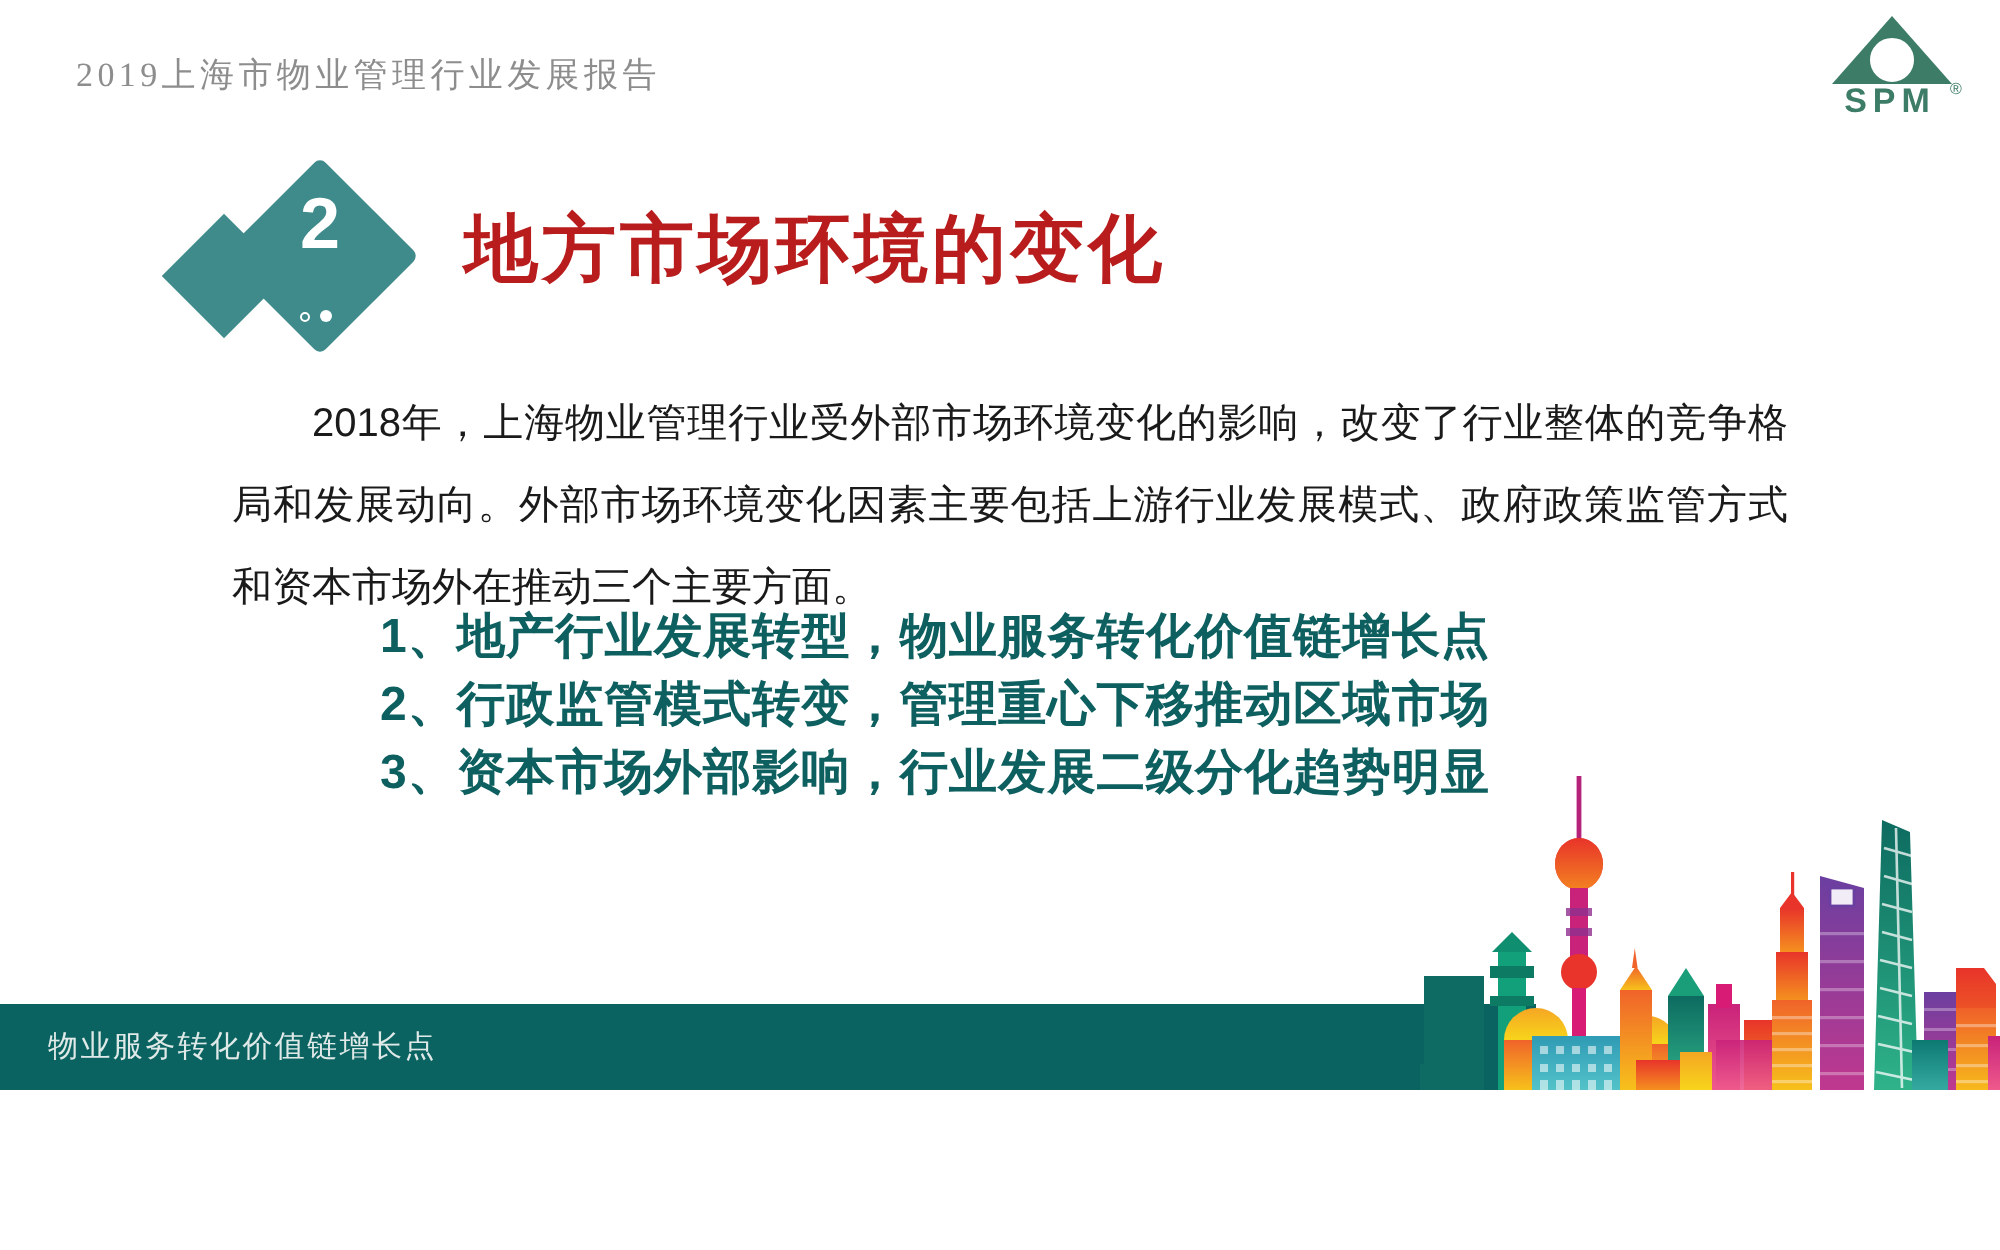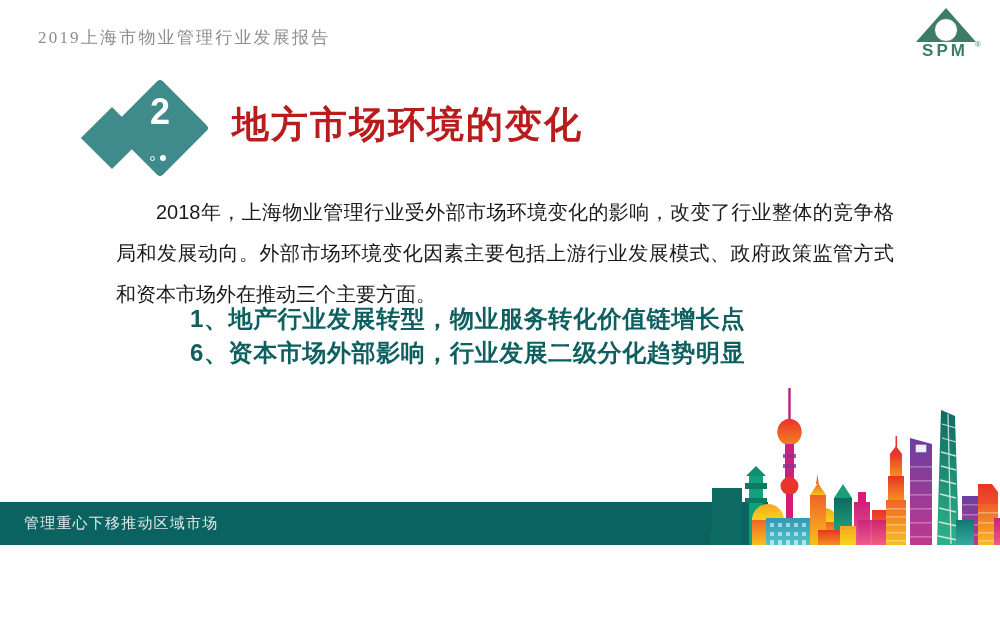"2、行政监管模式转变，管理重心下移推动区域市场" div.point { html: none -> <div>2、行政监管模式转变，管理重心下移推动区域市场</div> }
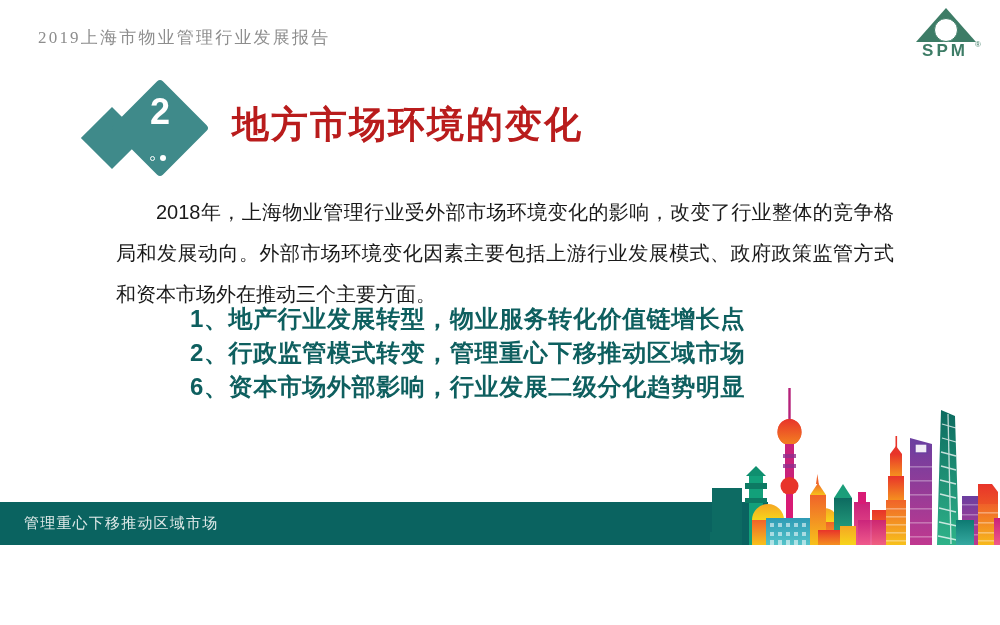"6、资本市场外部影响，行业发展二级分化趋势明显" div.point { text: 6 -> 3 }
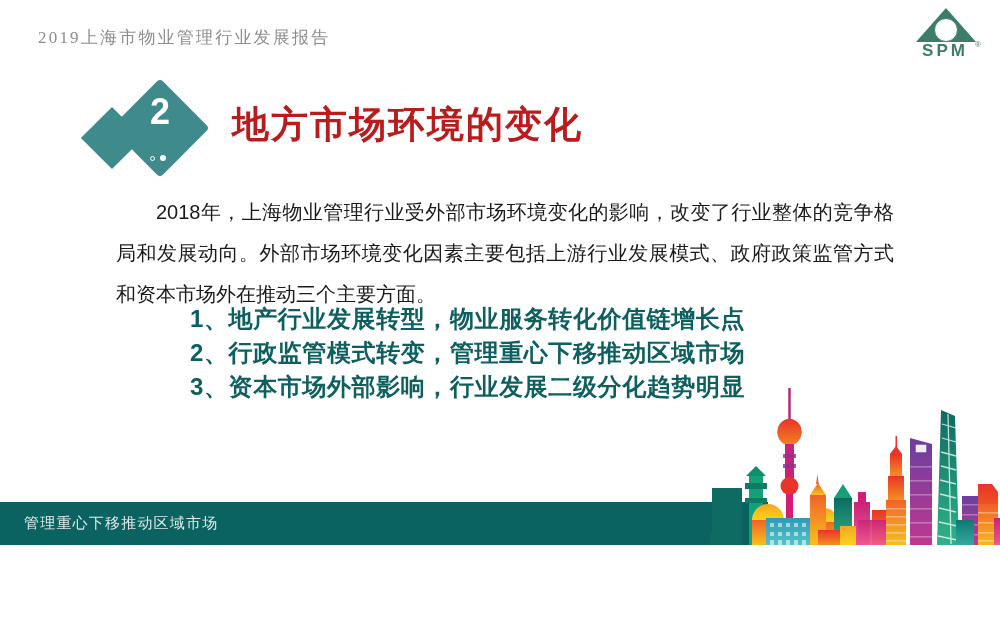"管理重心下移推动区域市场" div.footer-text { text: 管理重心下移推动区域市场 -> 物业服务转化价值链增长点 }
